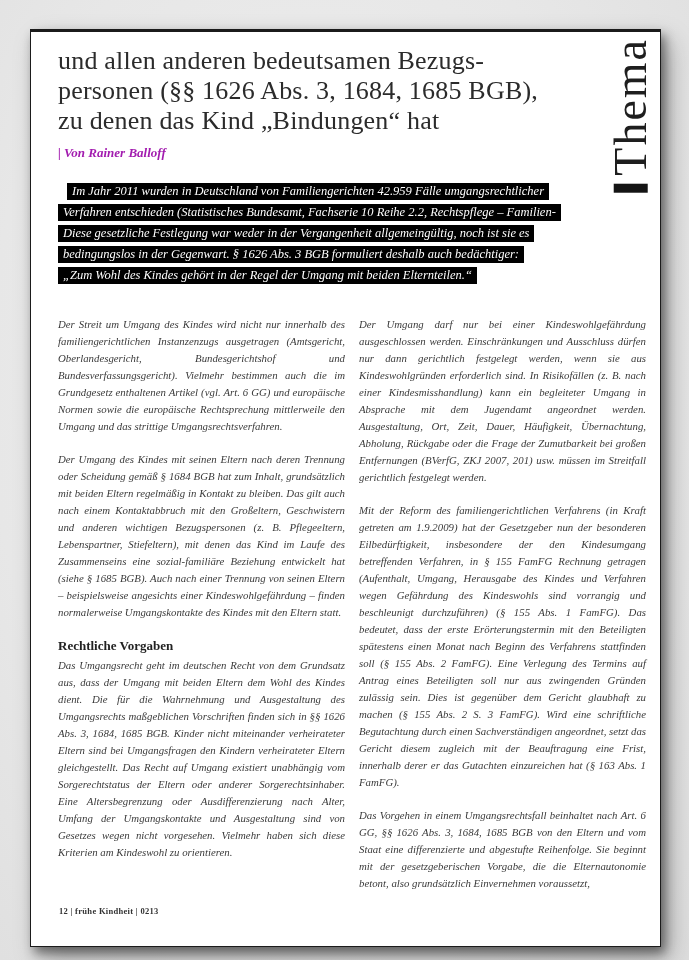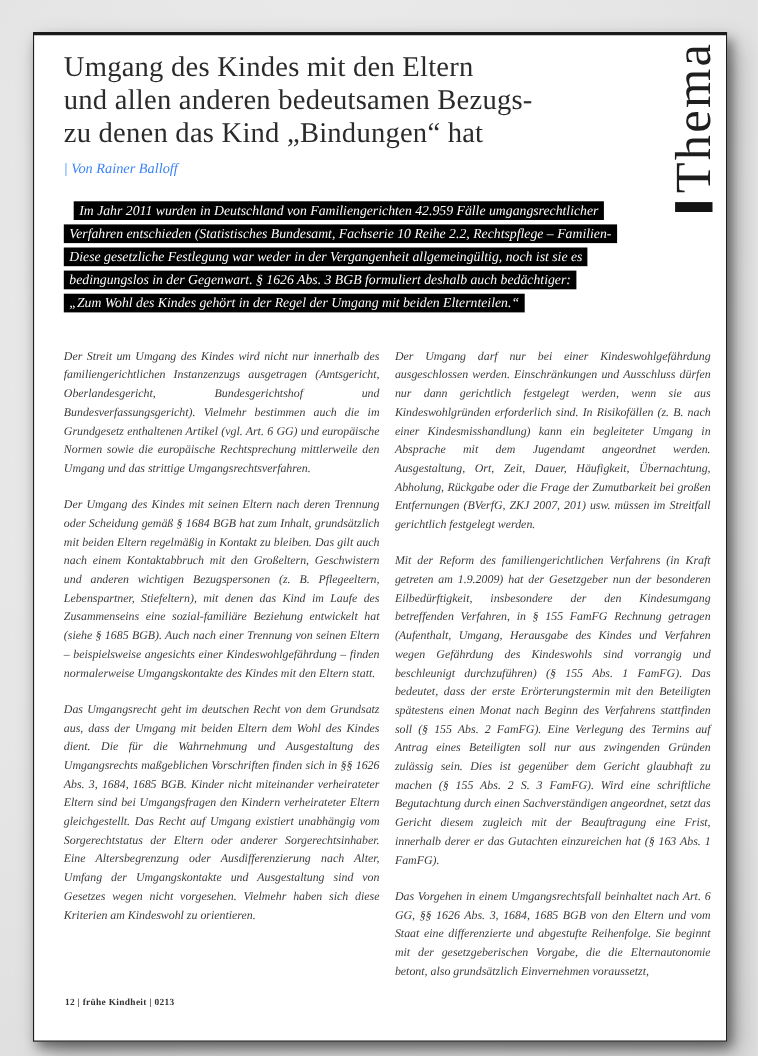"Umgang des Kindes mit den" div.title-line { html: <div>Umgang des Kindes mit den Eltern</div> -> none }
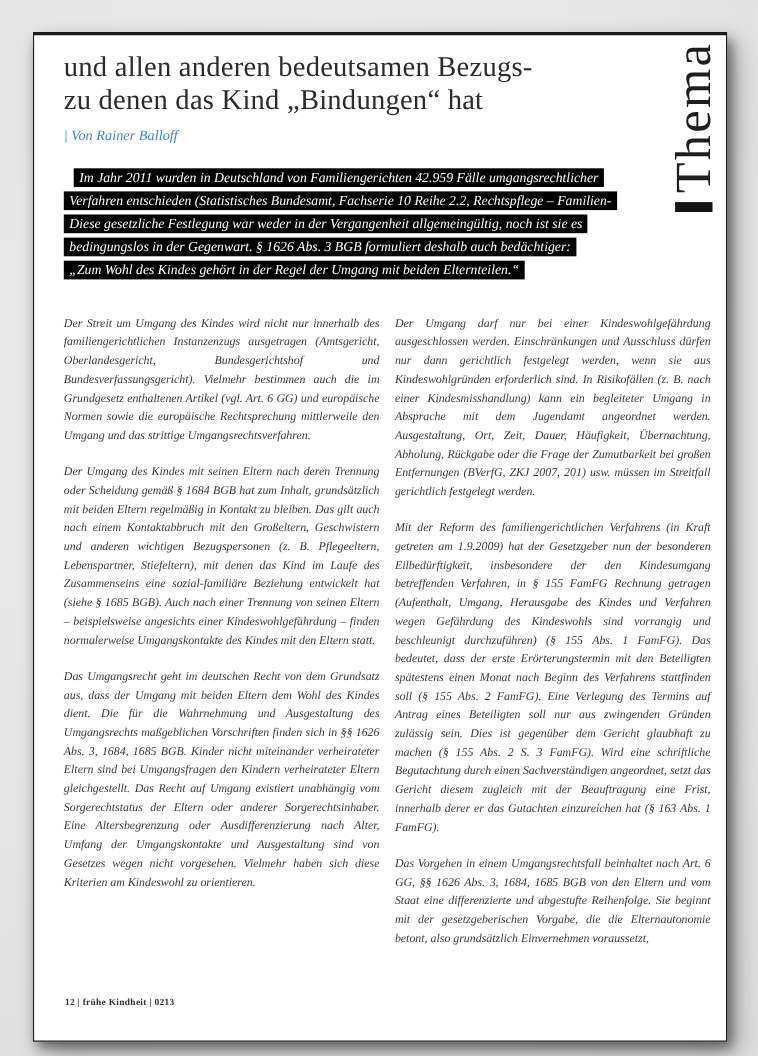"personen (§§ 1626 Abs. 3," div.title-line { html: none -> <div>personen (§§ 1626 Abs. 3, 1684, 1685 BGB),</div> }
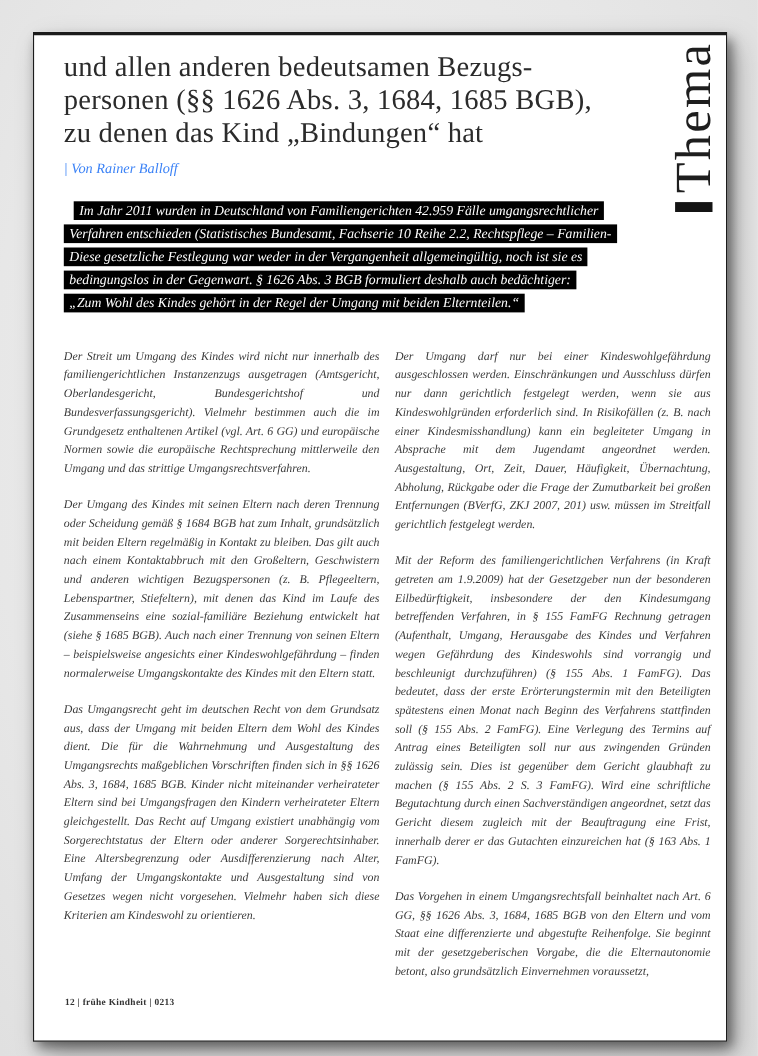"| Von Rainer Balloff" .byline { color: #3b82f6 -> #a21caf; font-weight: 400 -> 700 }
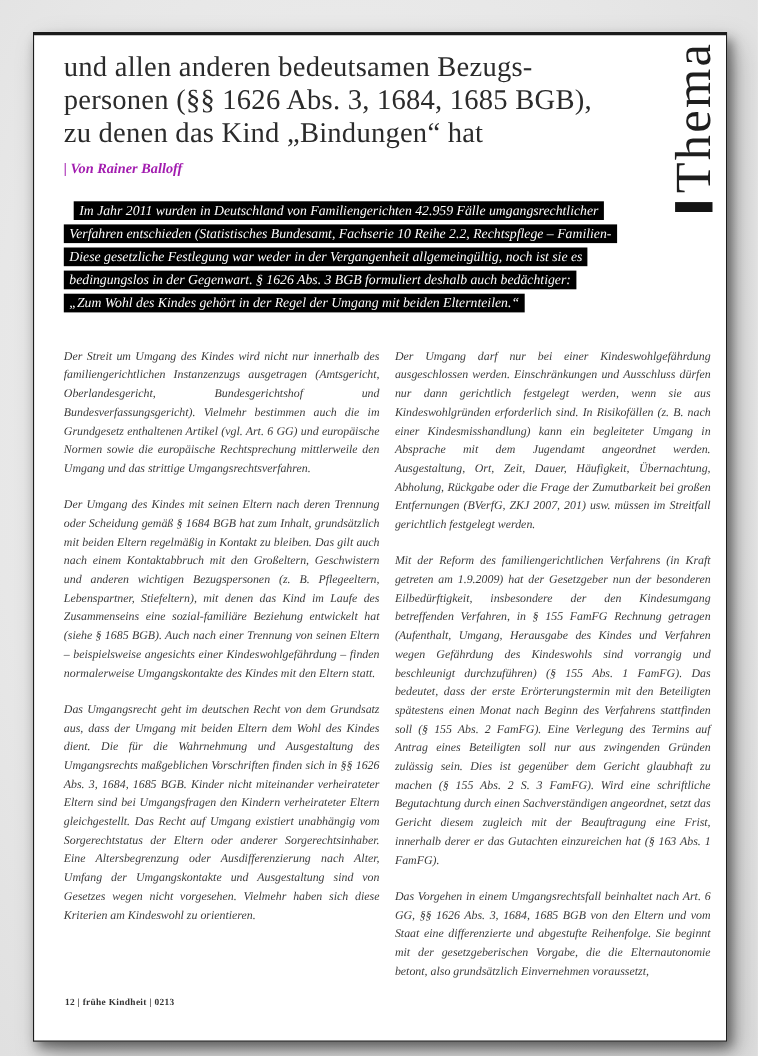"Rechtliche Vorgaben" h2 { html: none -> <h2>Rechtliche Vorgaben</h2> }
